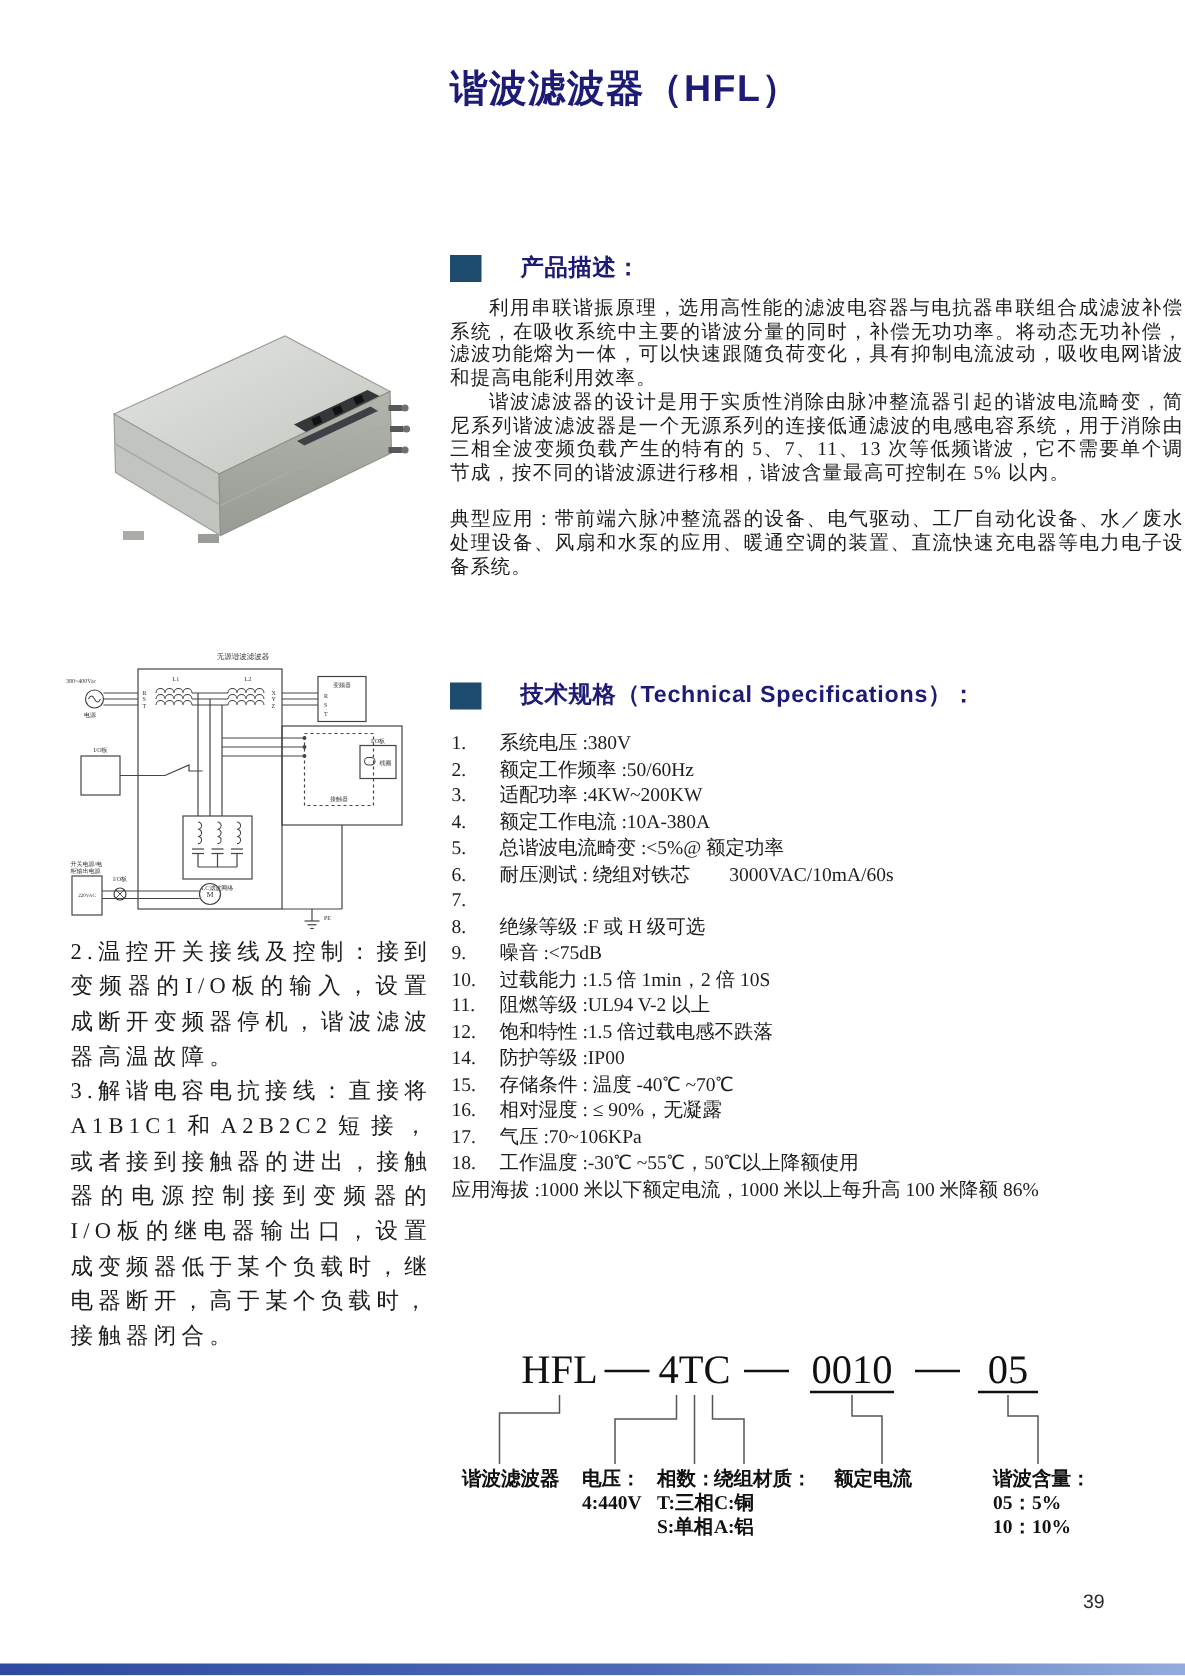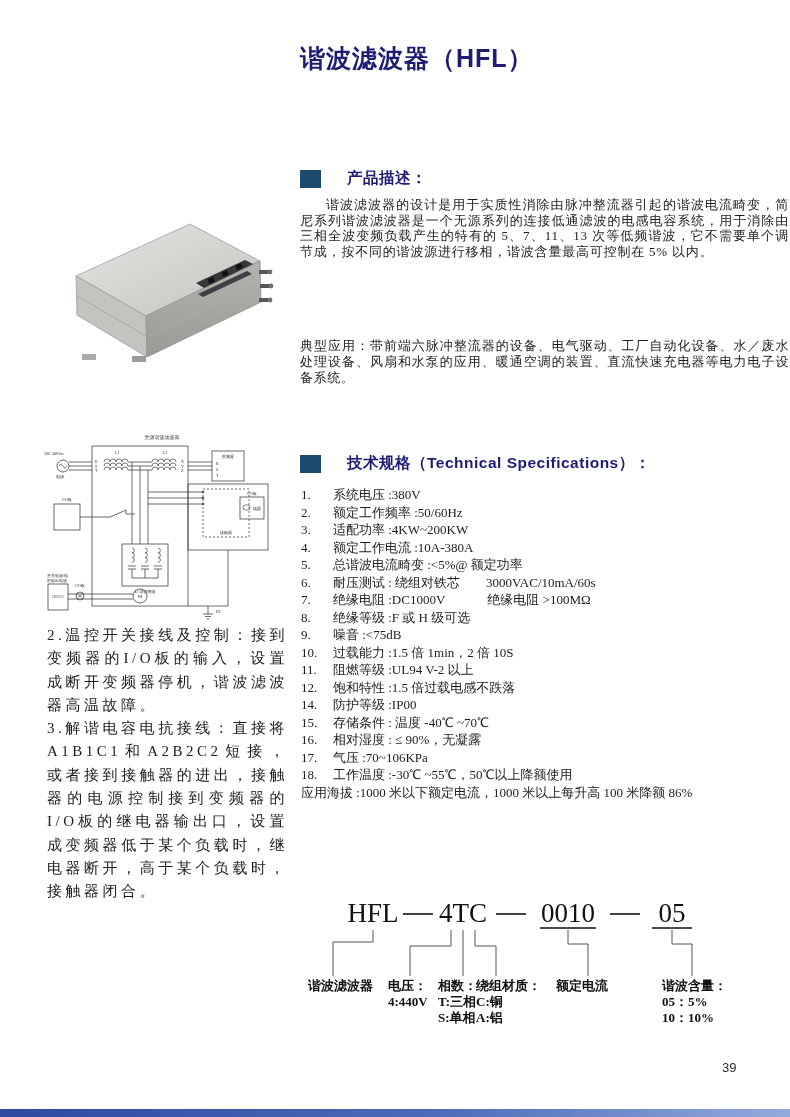"利用串联谐振原理，选用高性能的滤波电容器与电抗器串联组合成滤波补偿系统，在吸收系" p { html: none -> <p>利用串联谐振原理，选用高性能的滤波电容器与电抗器串联组合成滤波补偿系统，在吸收系统中主要的谐波分量的同时，补偿无功功率。将动态无功补偿，滤波功能熔为一体，可以快速跟随负荷变化，具有抑制电流波动，吸收电网谐波和提高电能利用效率。</p> }
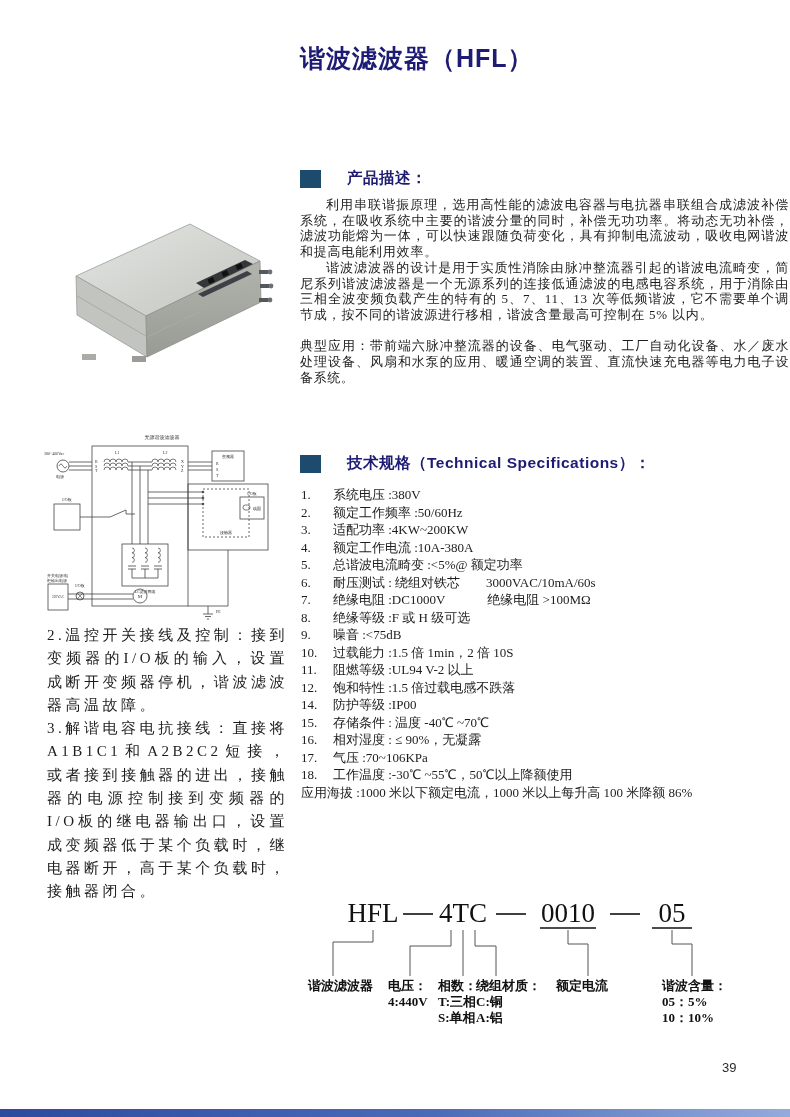"绝缘电阻 :DC1000V 绝缘电阻 >100MΩ" span.spec-text { html: <span>绝缘电阻 :DC1000V 绝缘电阻 &gt;100MΩ</span> -> none }
